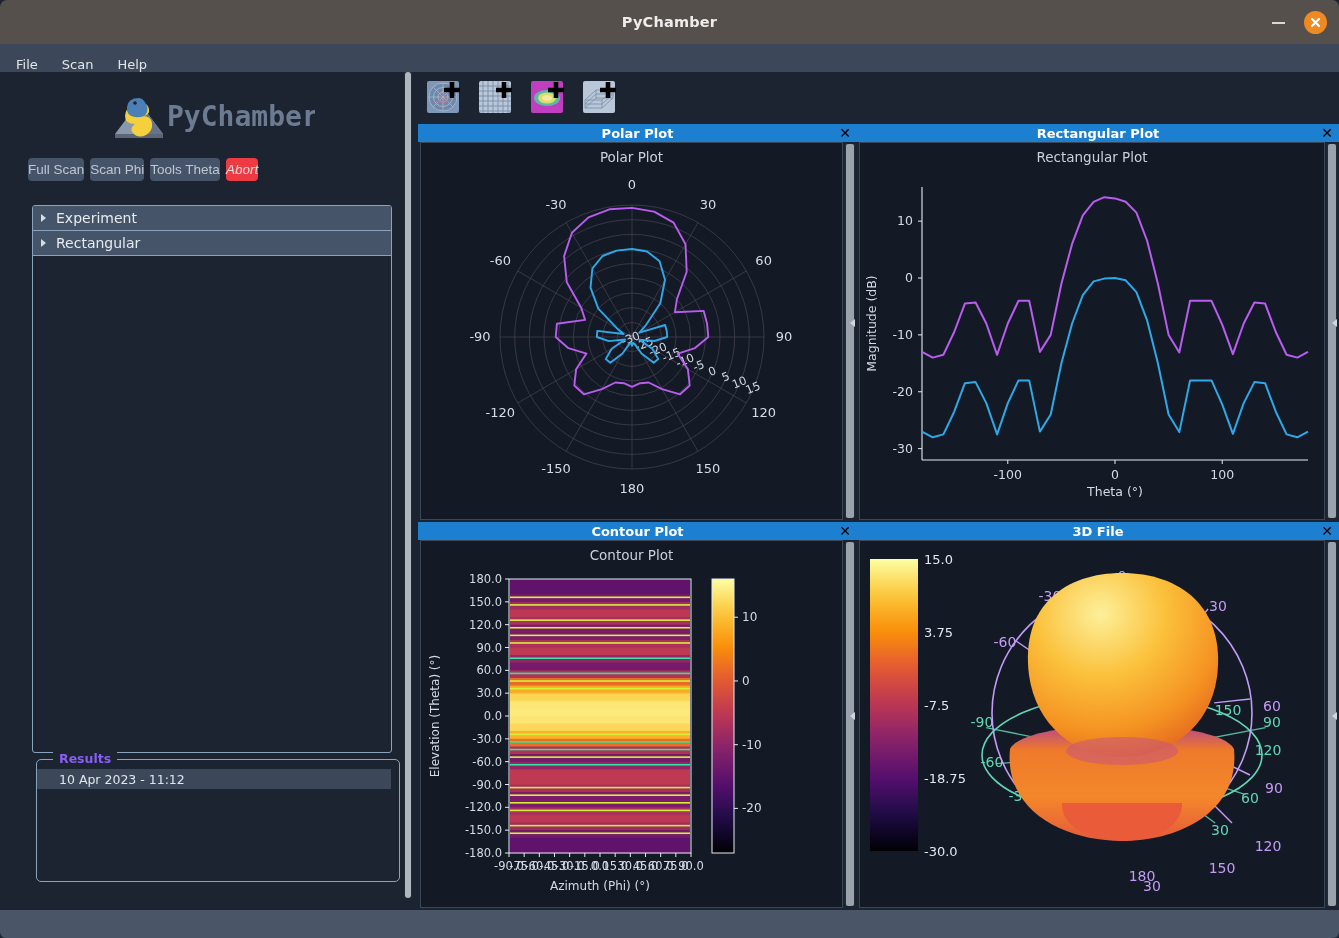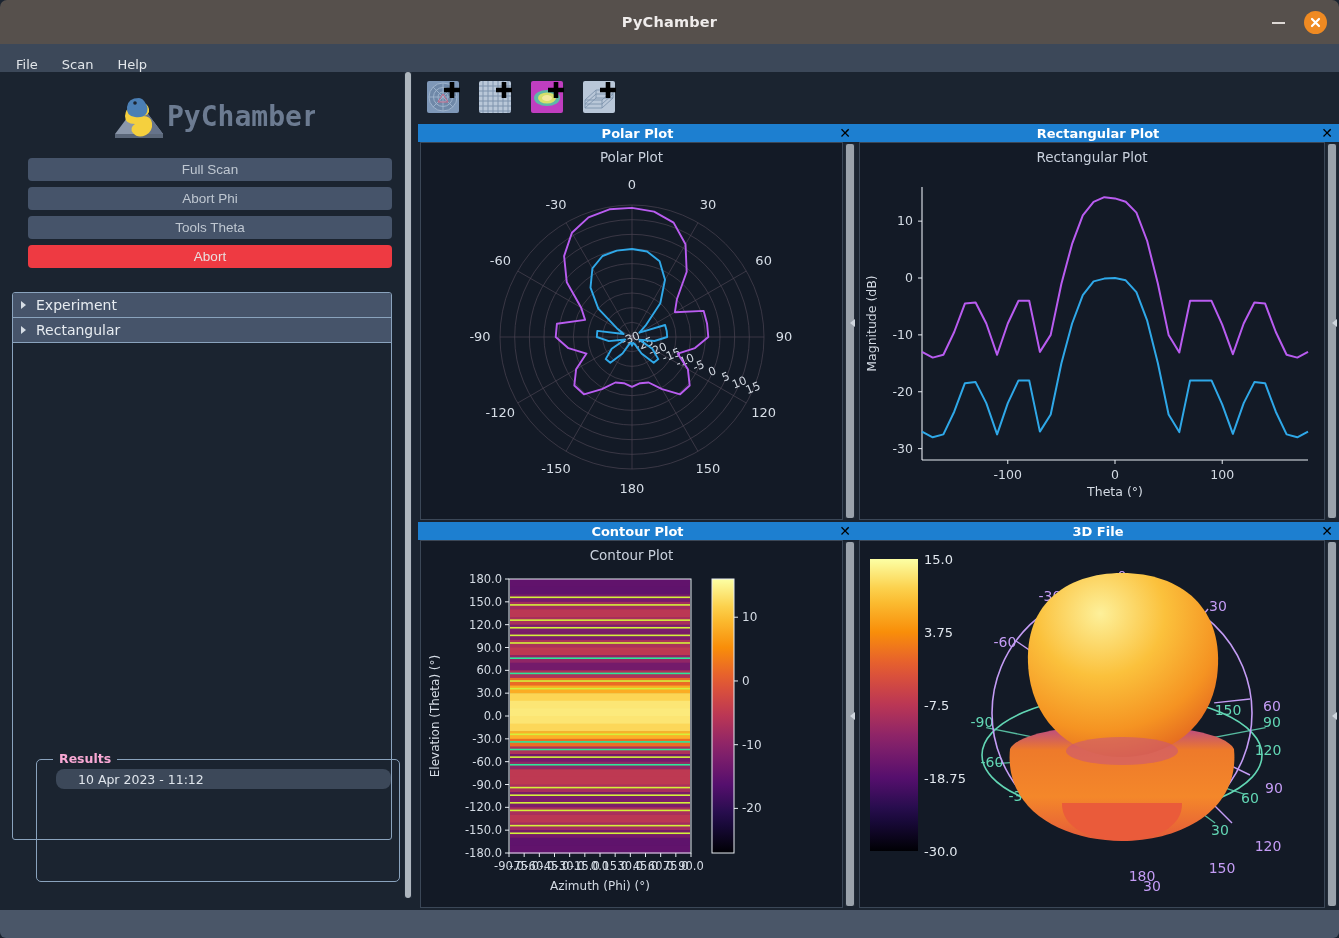"Full Scan" .scanbtns { flex-direction: column -> row }
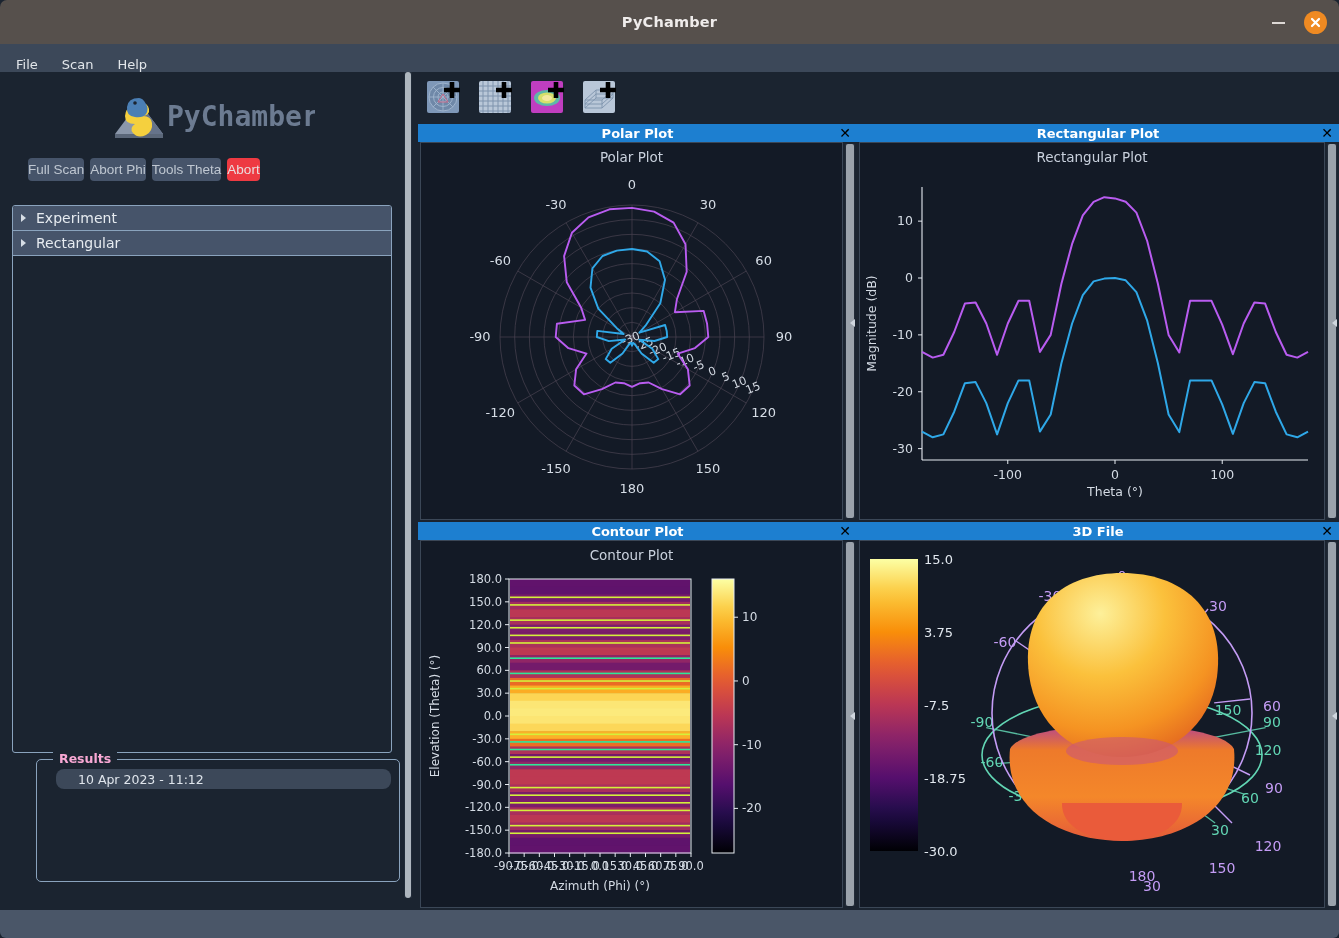"Abort Phi" button.btn { text: Abort -> Scan }
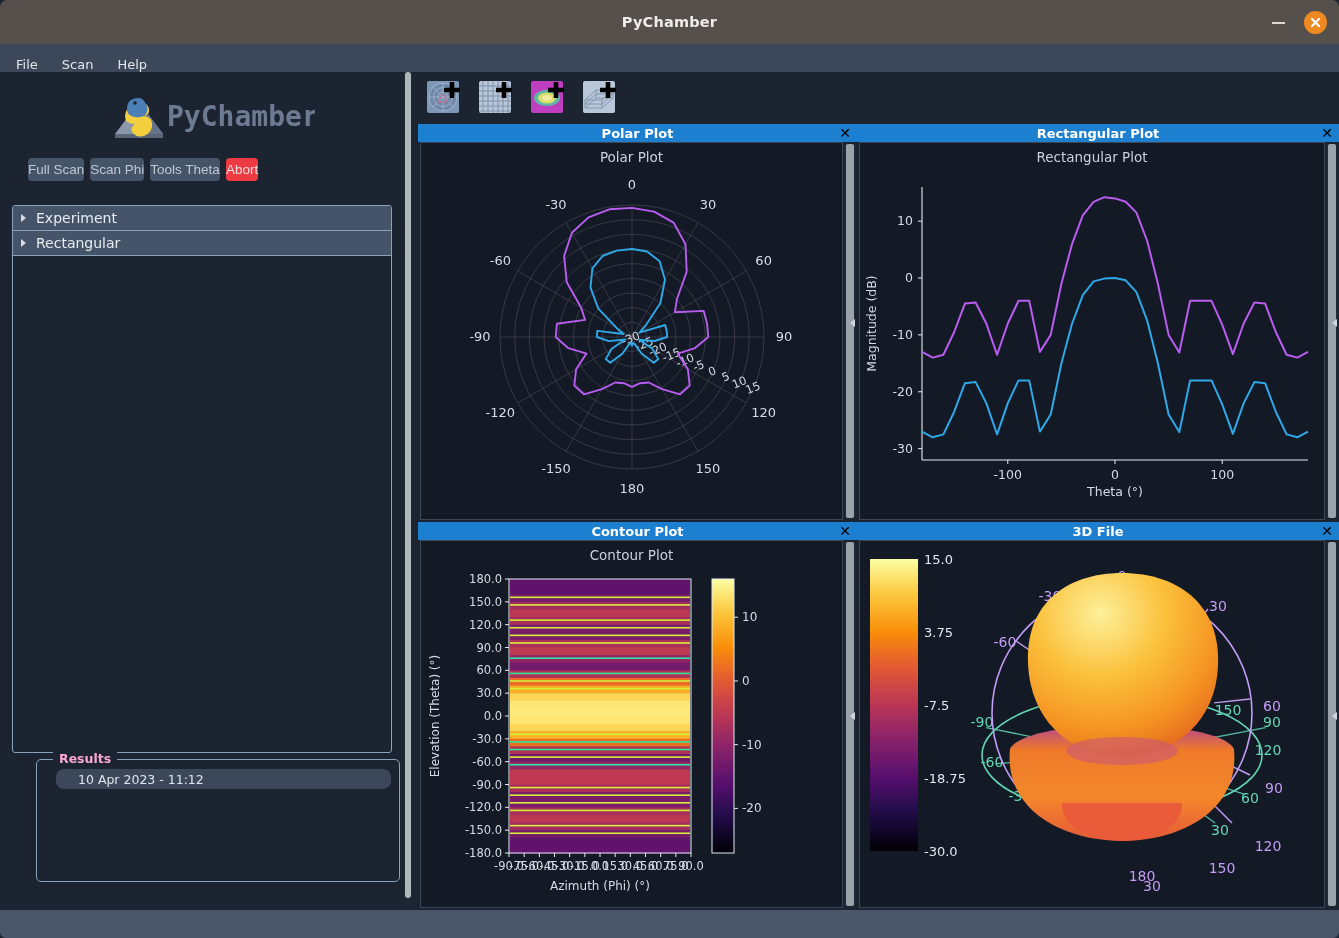"Abort" .btn.abort { font-style: none -> italic }
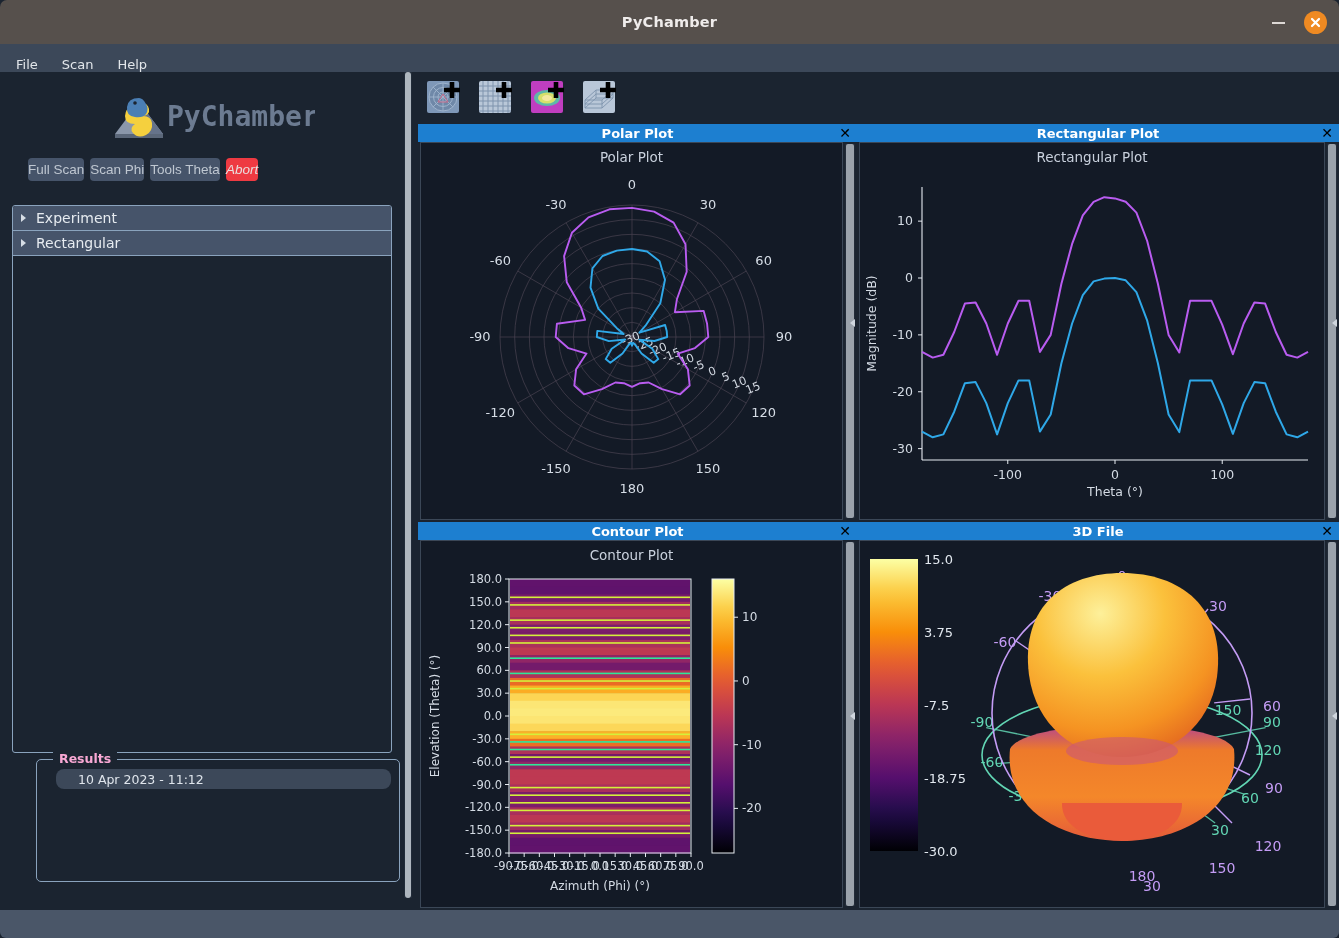"Experiment" .collapsers { margin: 24px 20px 0 4px -> 24px 20px 0 24px }
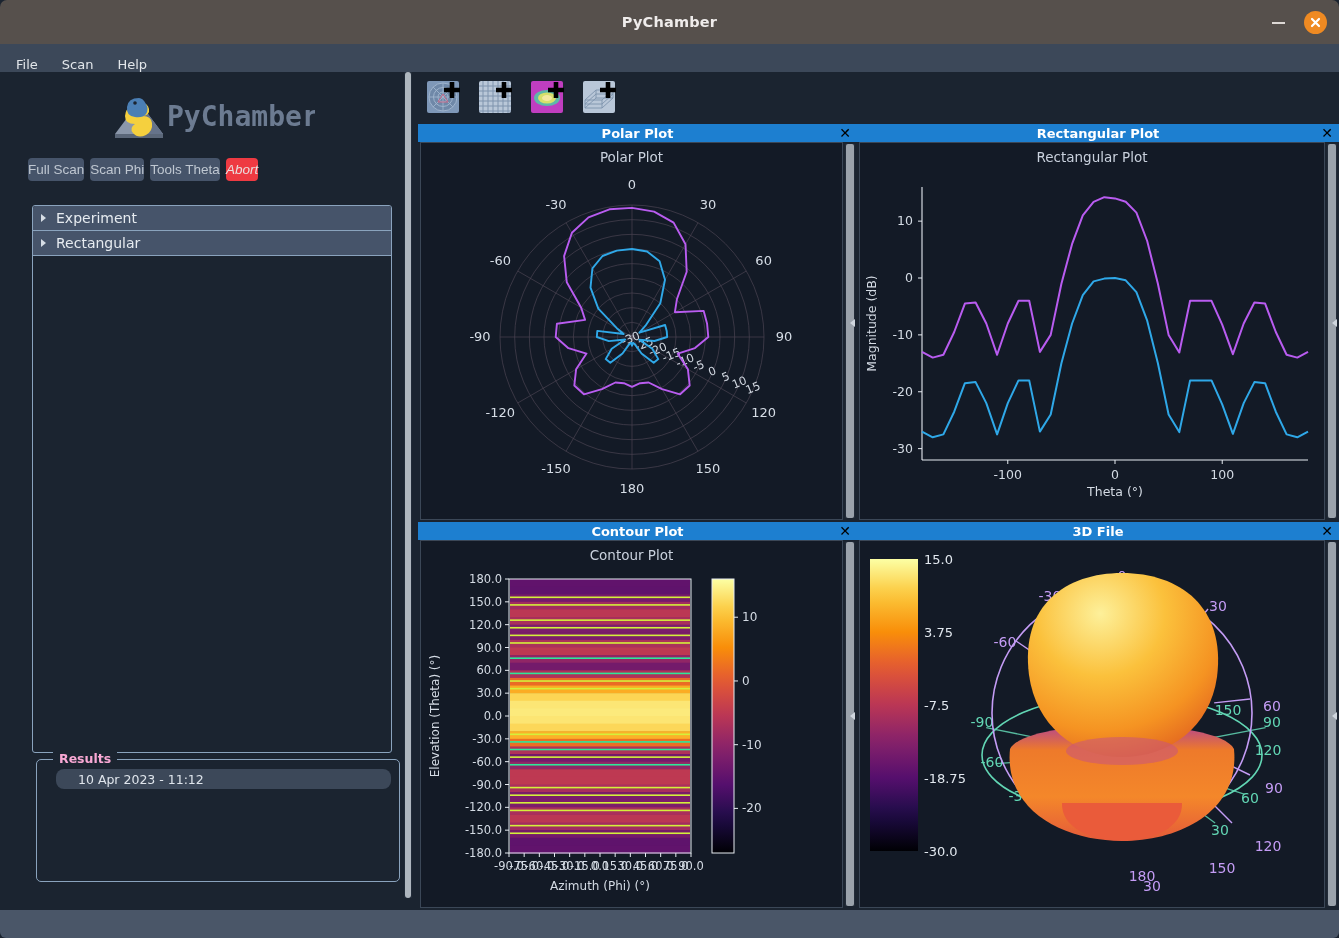"Results" .results-legend { color: #f9a8d4 -> #8b5cf6 }
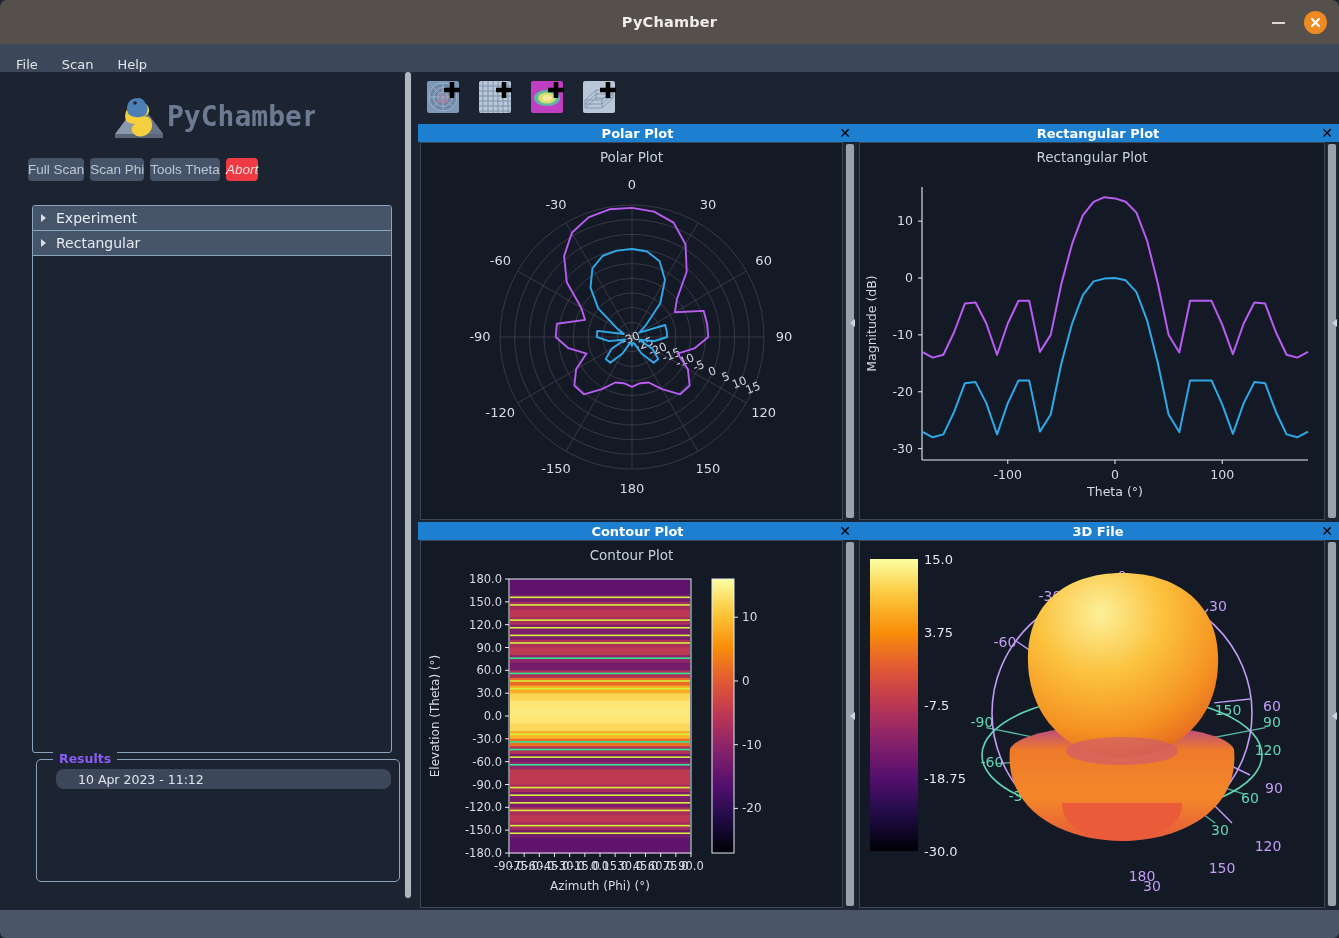"10 Apr 2023 - 11:12" .results-item { border-radius: 8px -> none; margin: 9px 8px 0 19px -> 9px 8px 0 0 }
